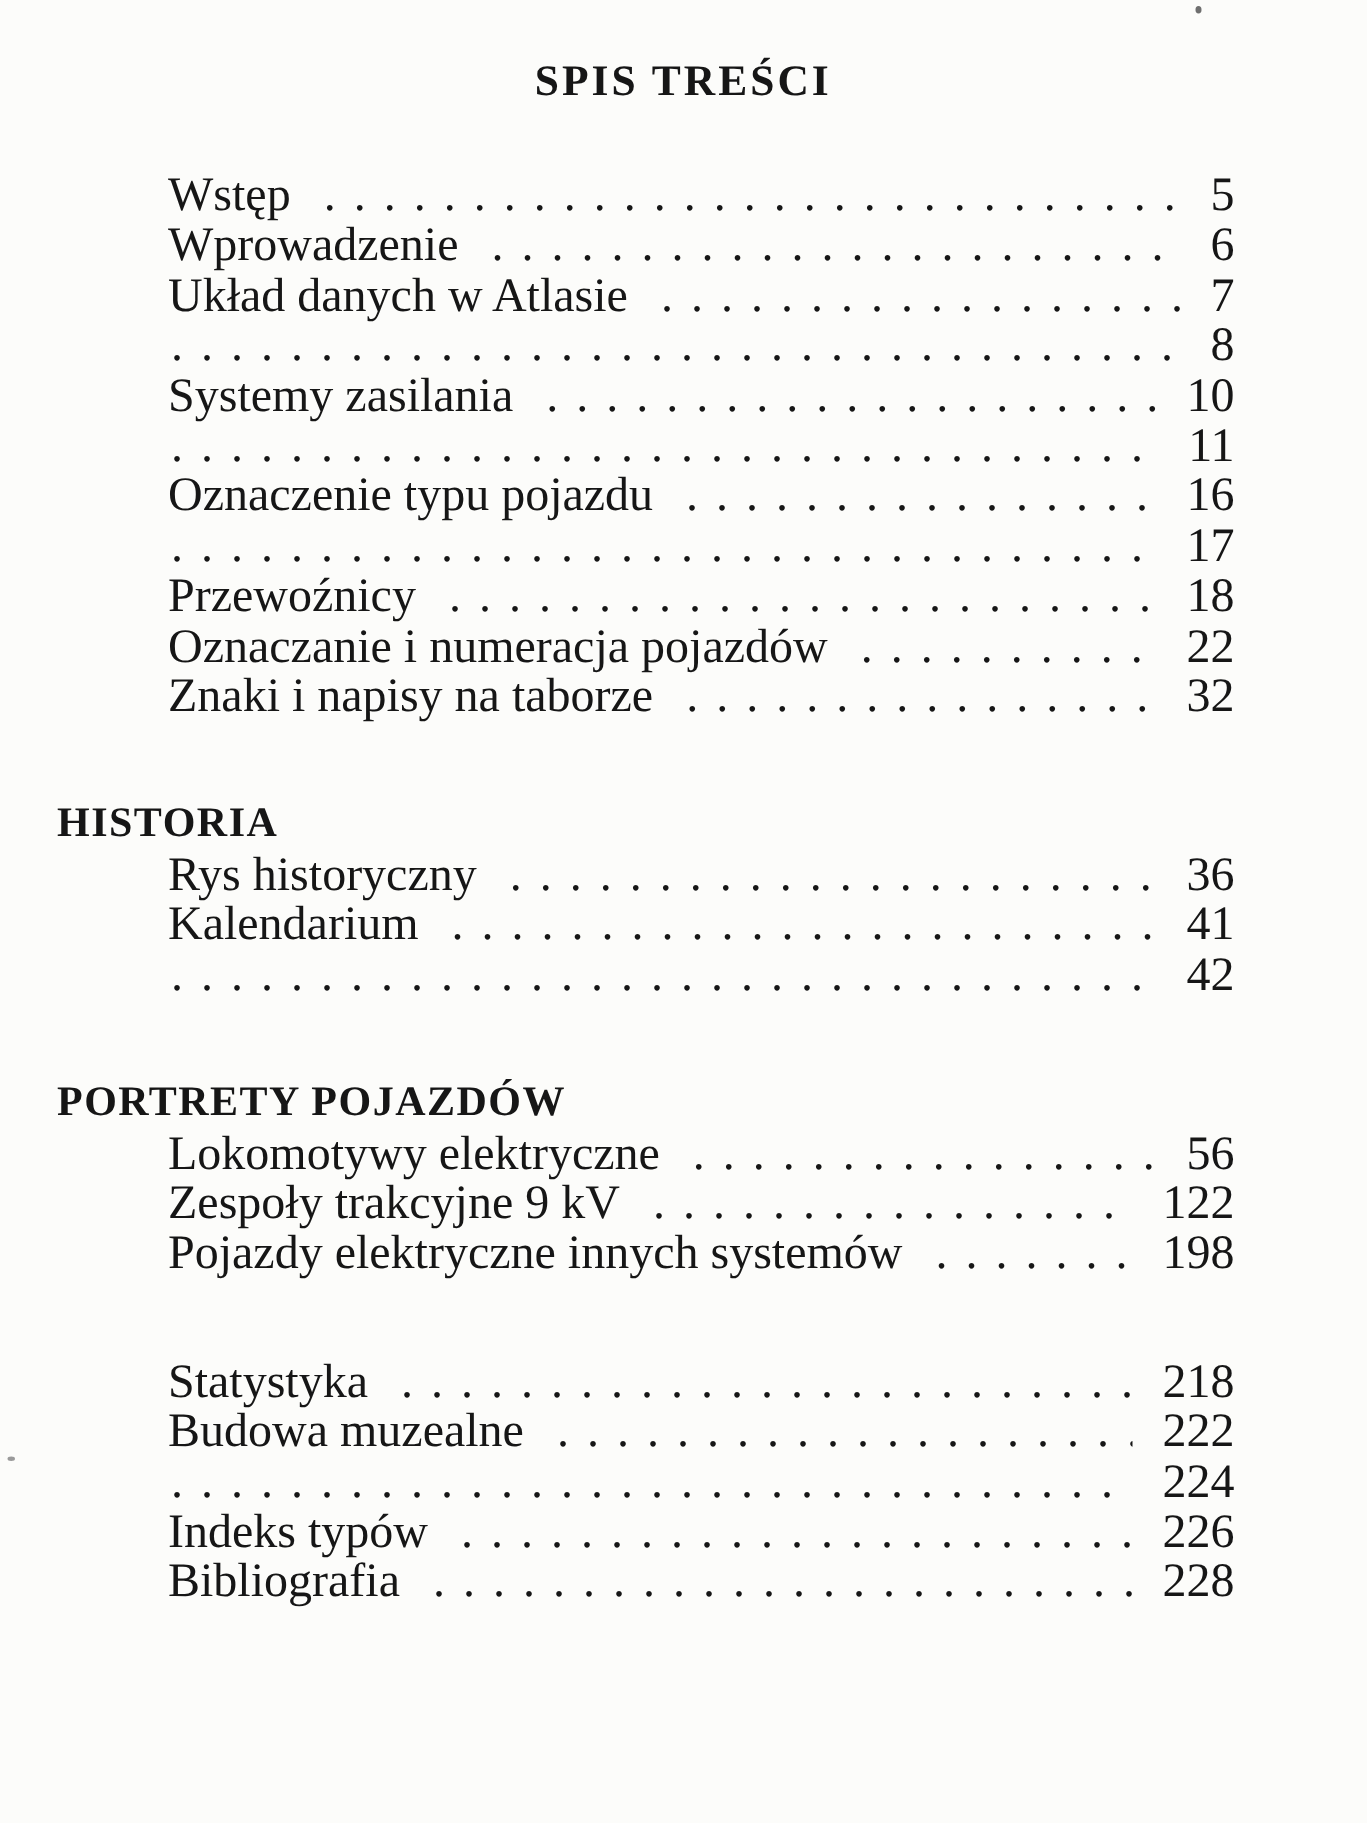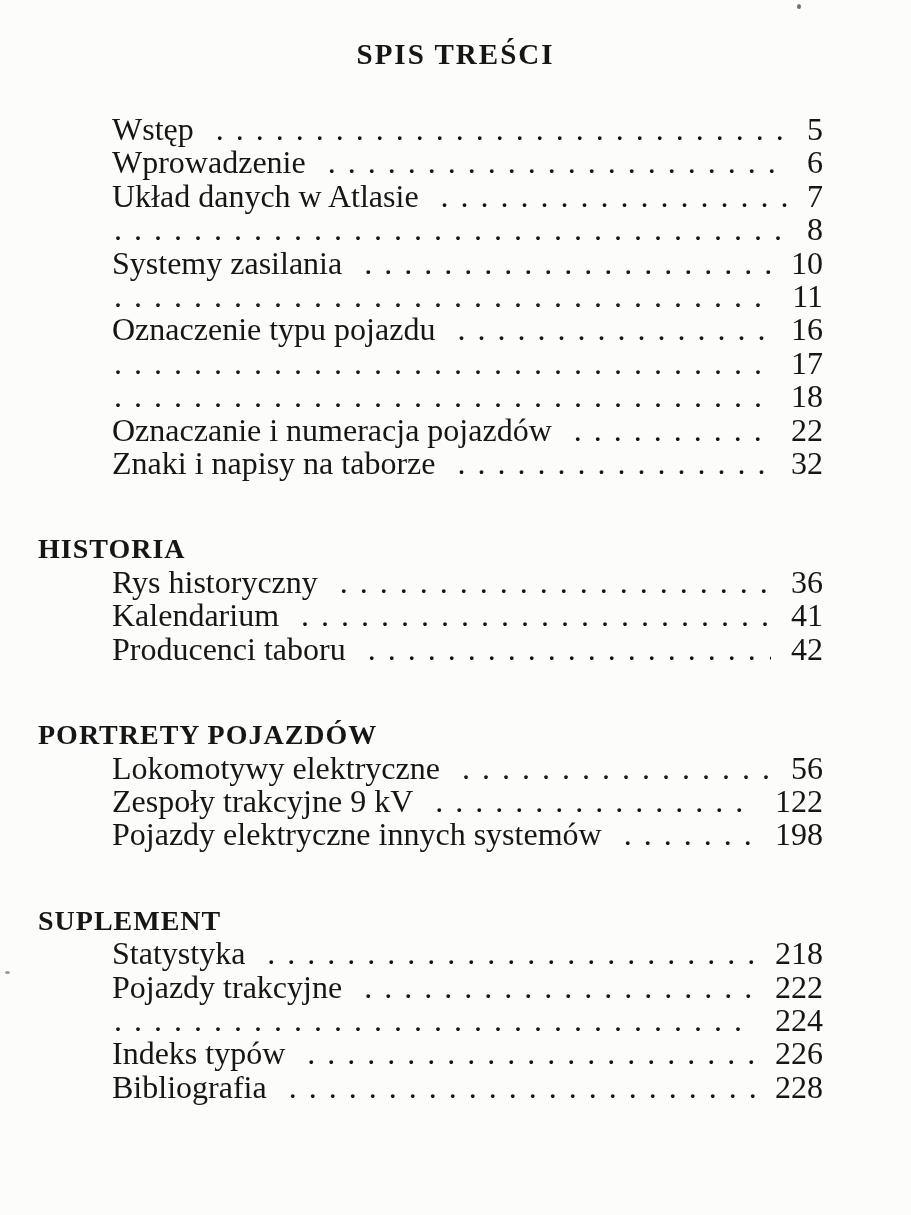"Przewoźnicy" span.label { html: none -> <span>Przewoźnicy</span> }
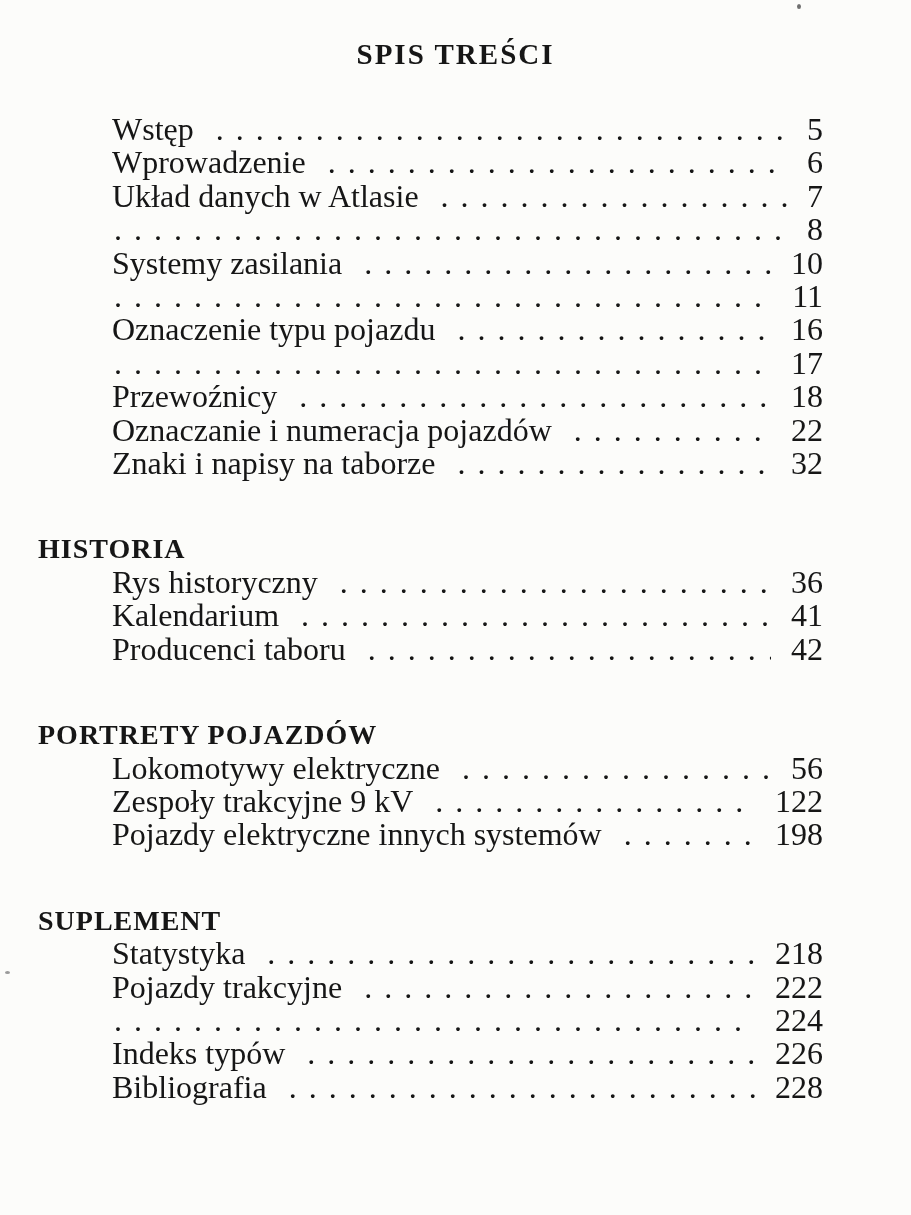"Producenci taboru" span.label { html: <span>Producenci taboru</span> -> none }
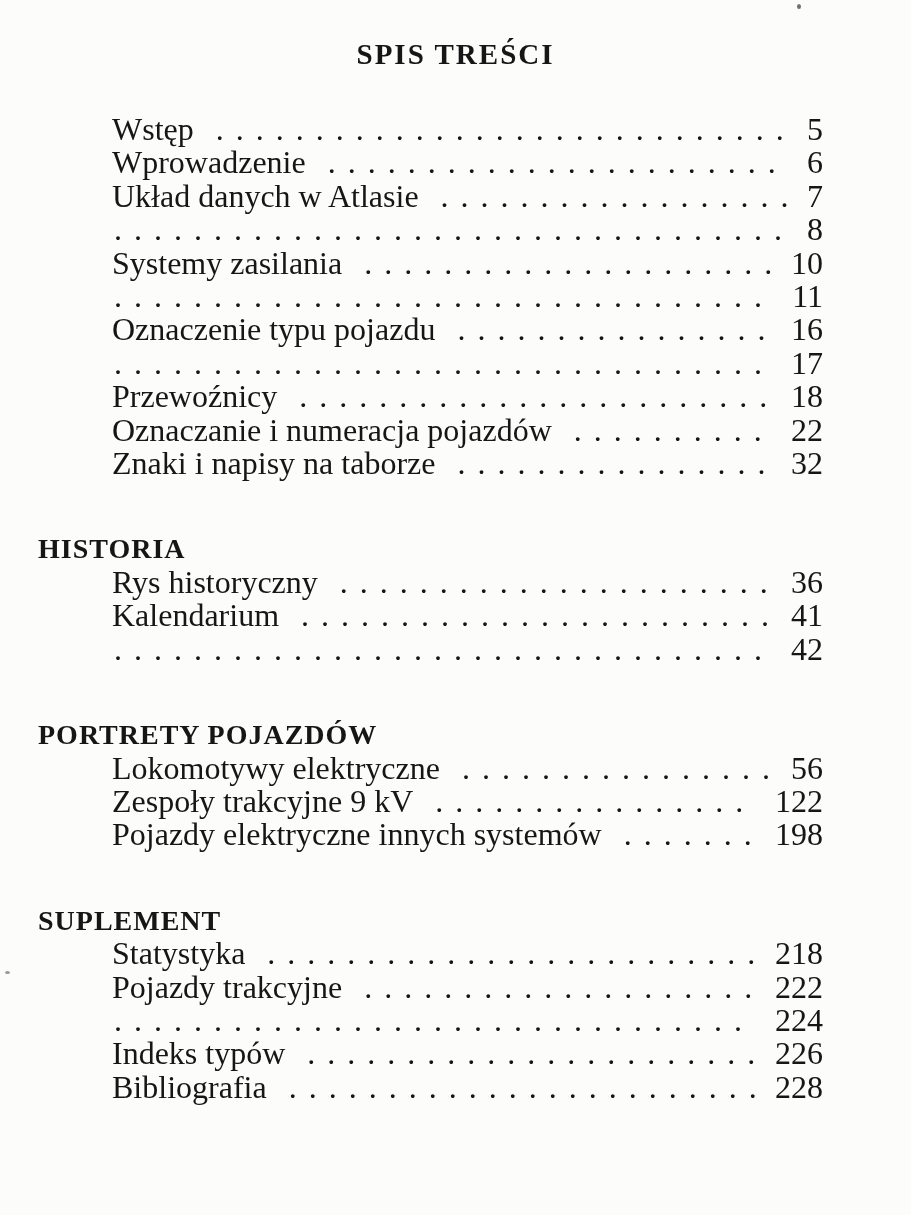"SUPLEMENT" div.heading { html: <div>SUPLEMENT</div> -> none }
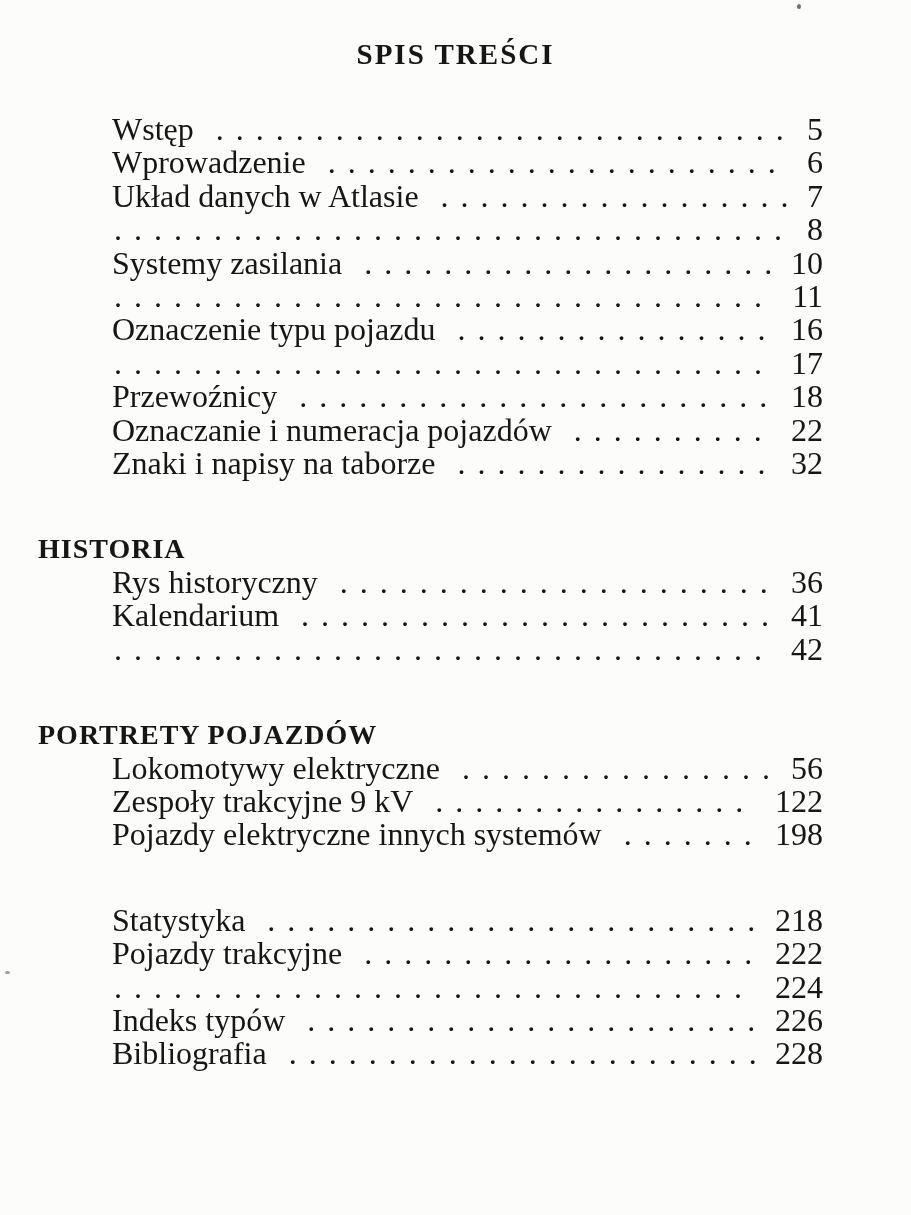"Pojazdy trakcyjne" span.label { text: Pojazdy trakcyjne -> Budowa muzealne }
